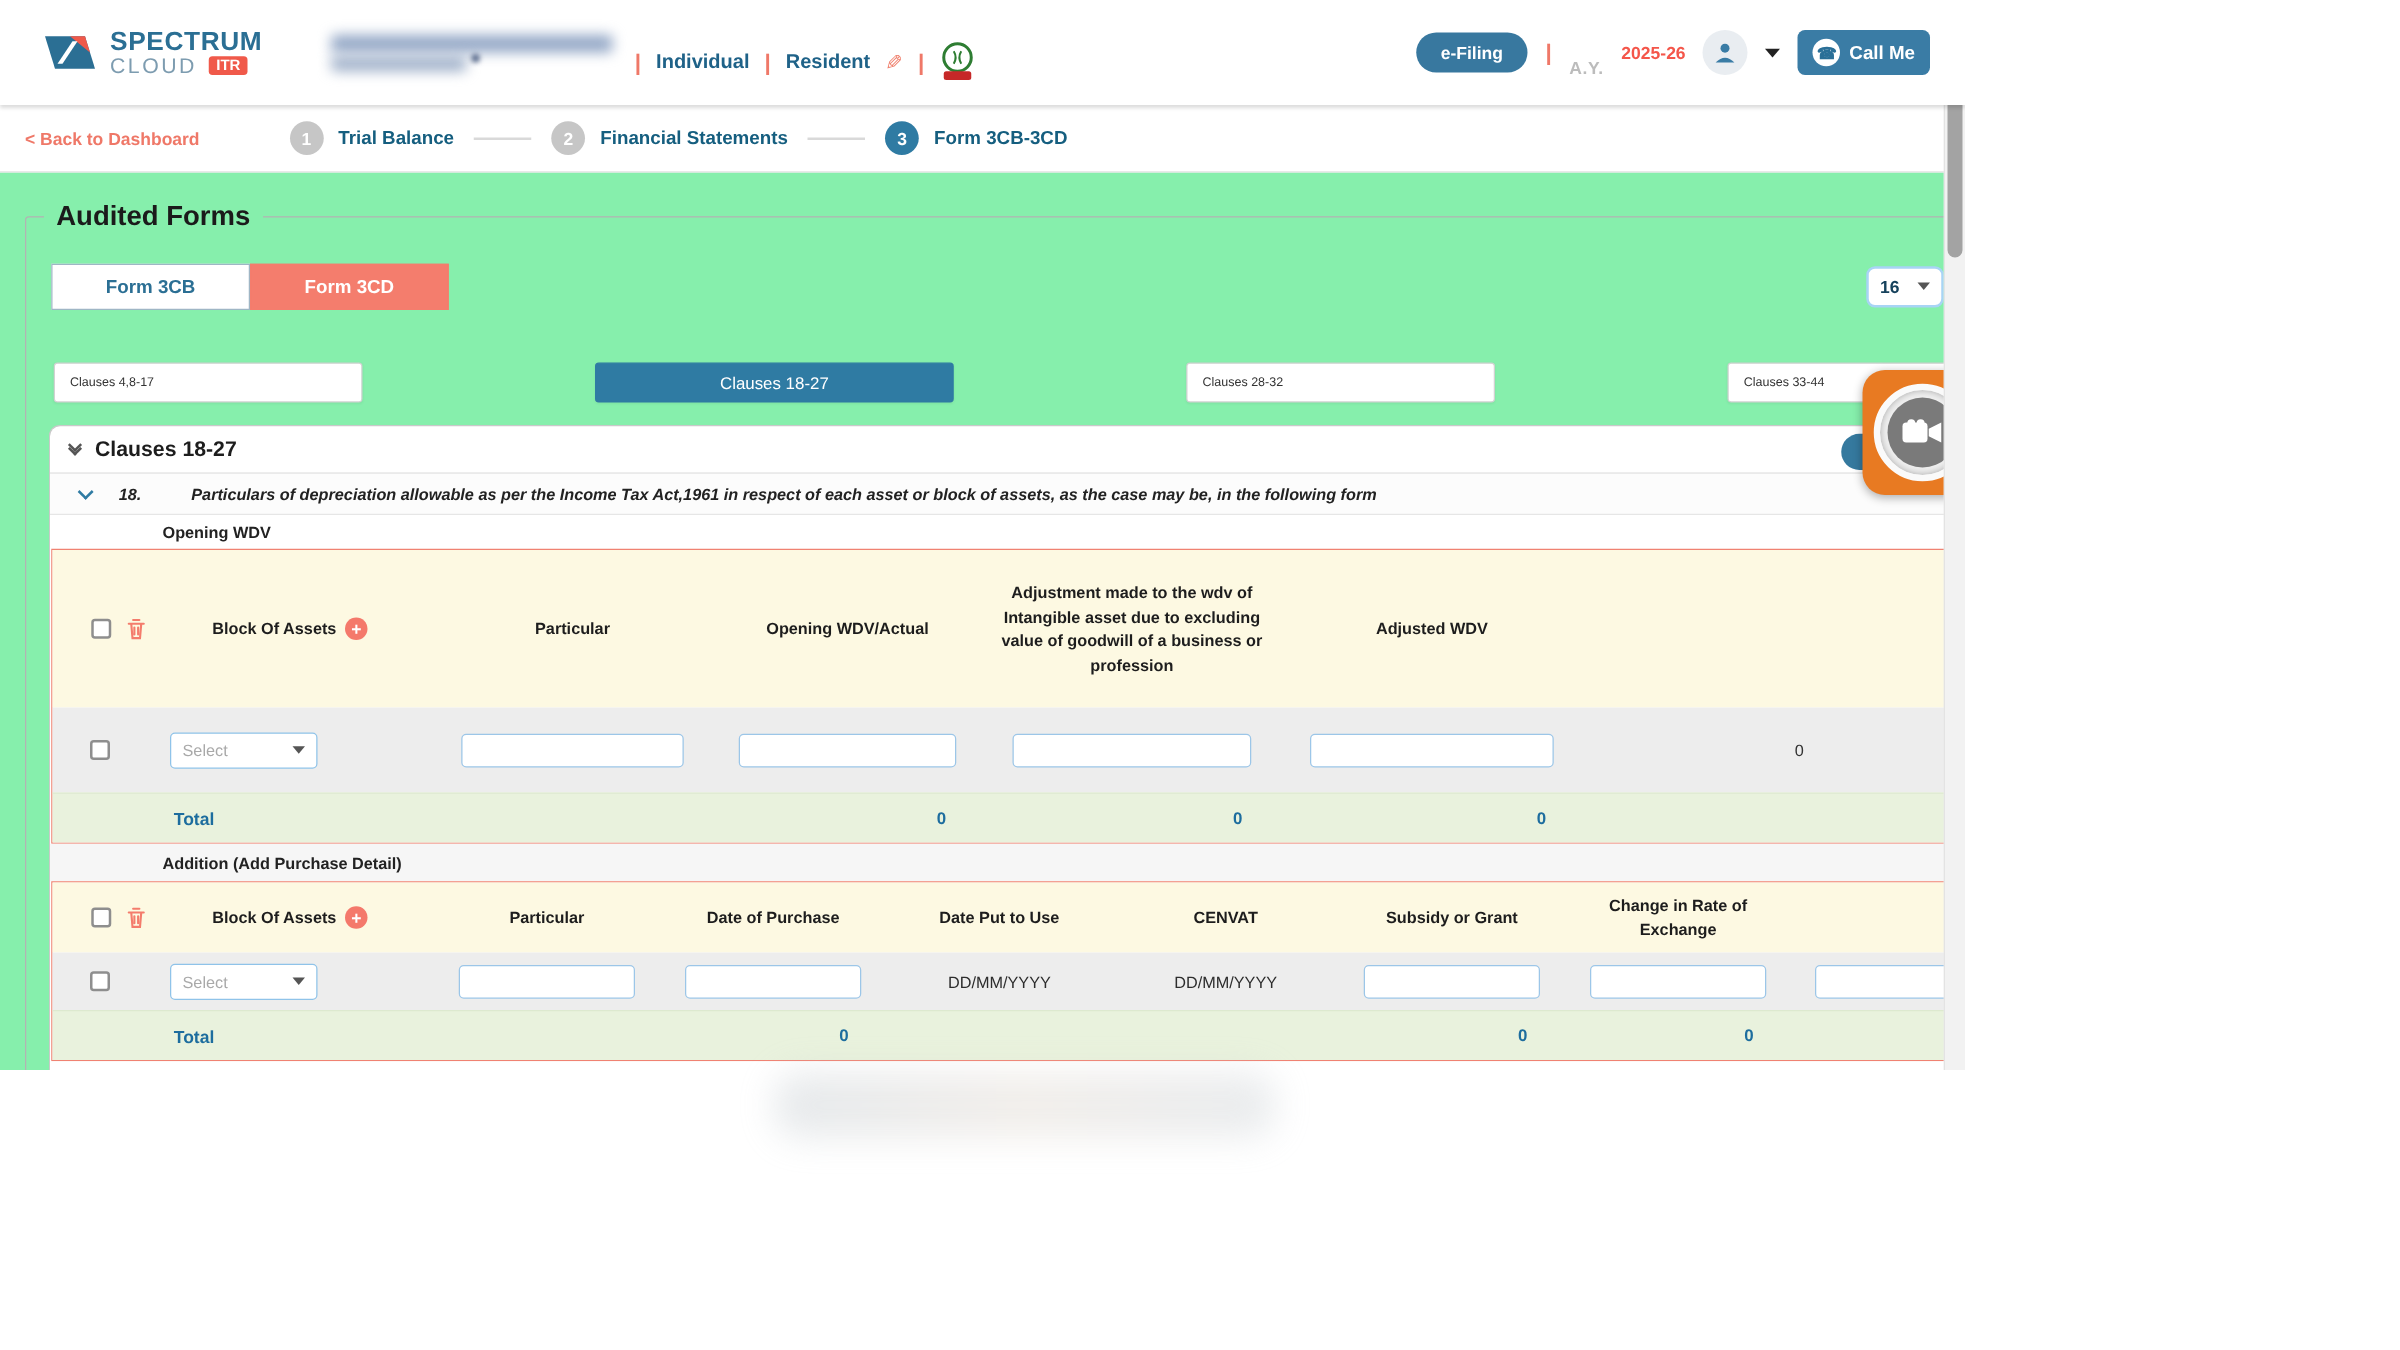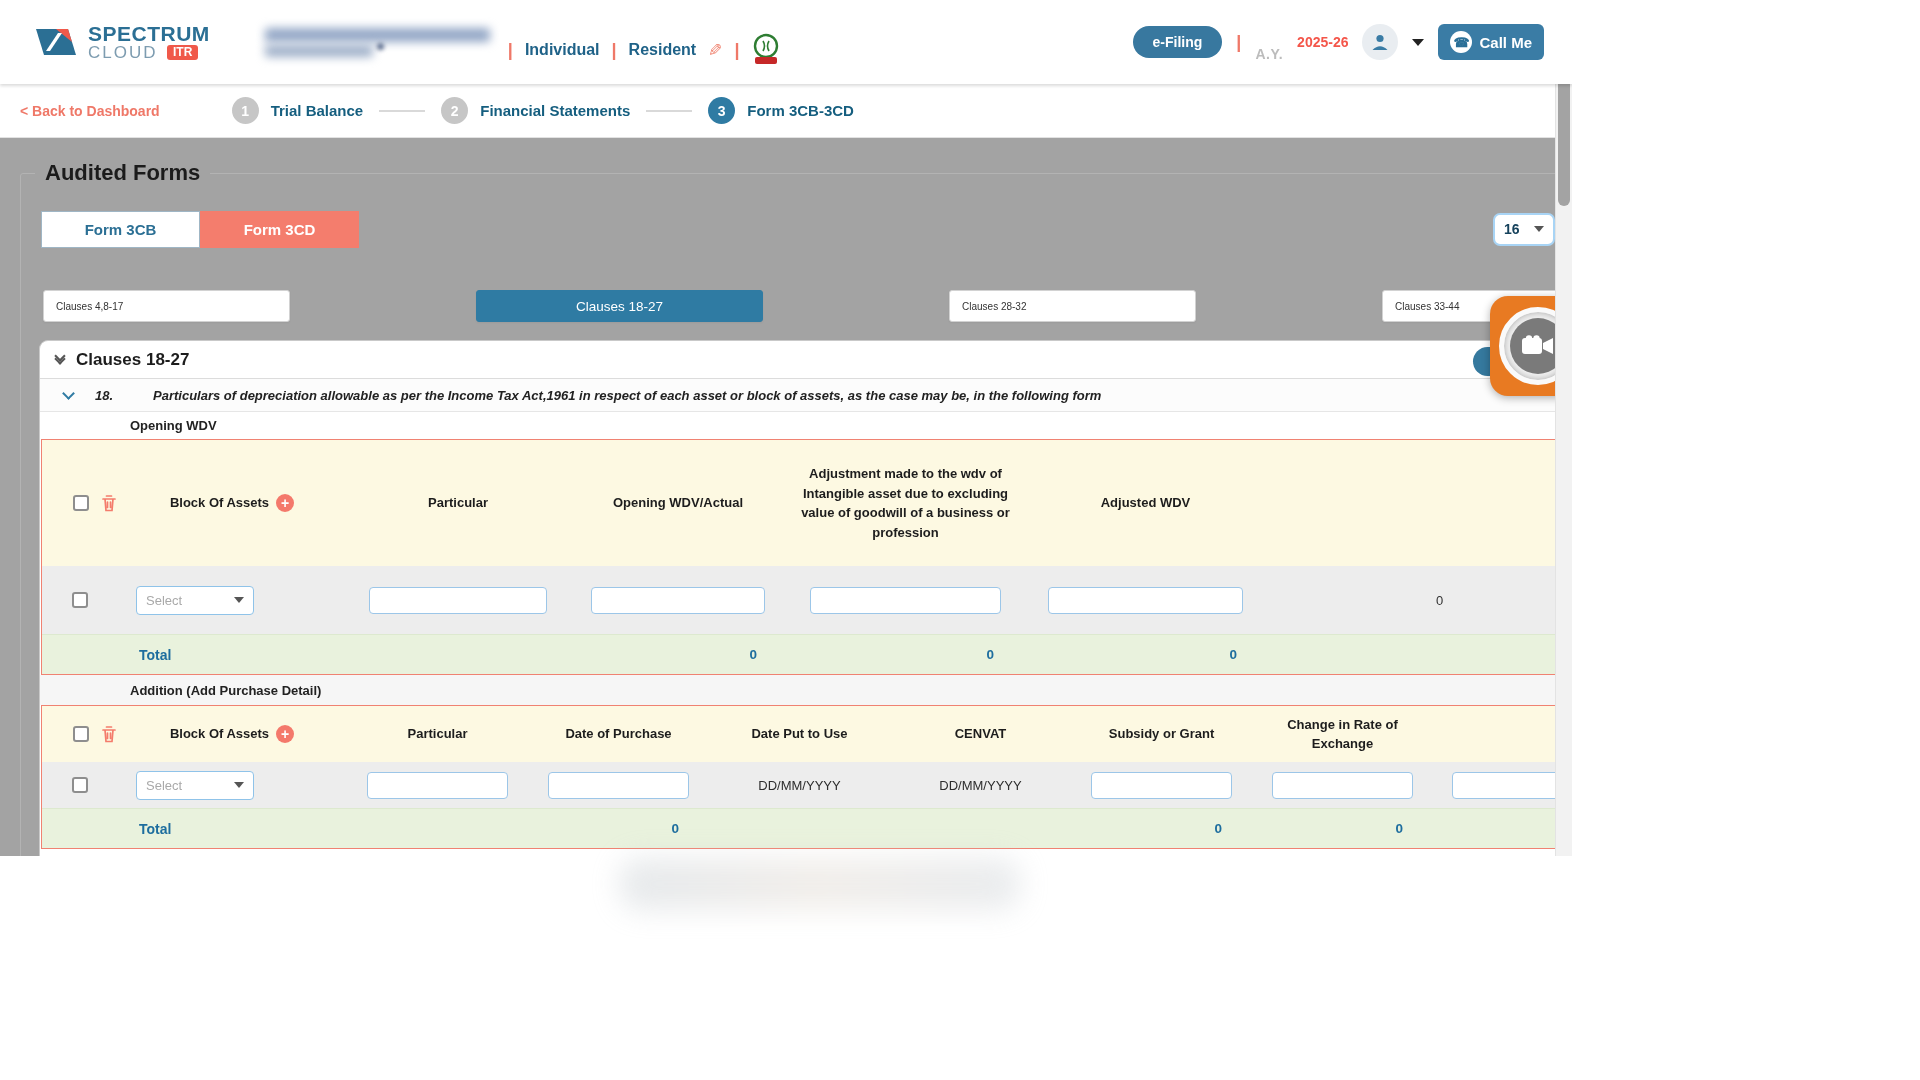"SPECTRUM" .app { background: #a3a3a3 -> #86efac }
